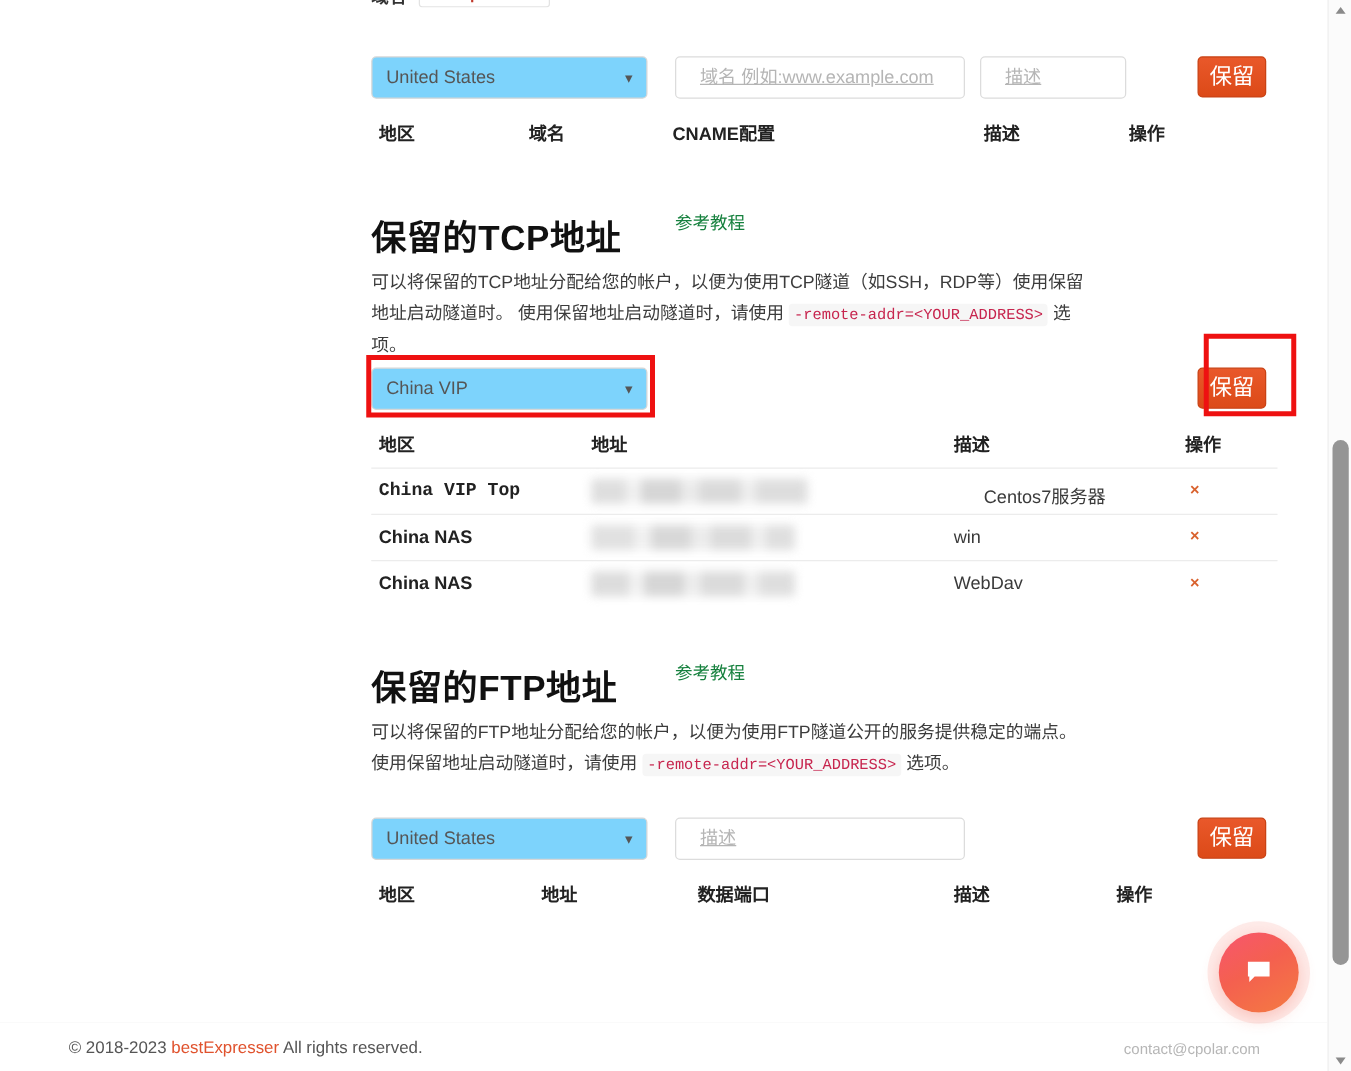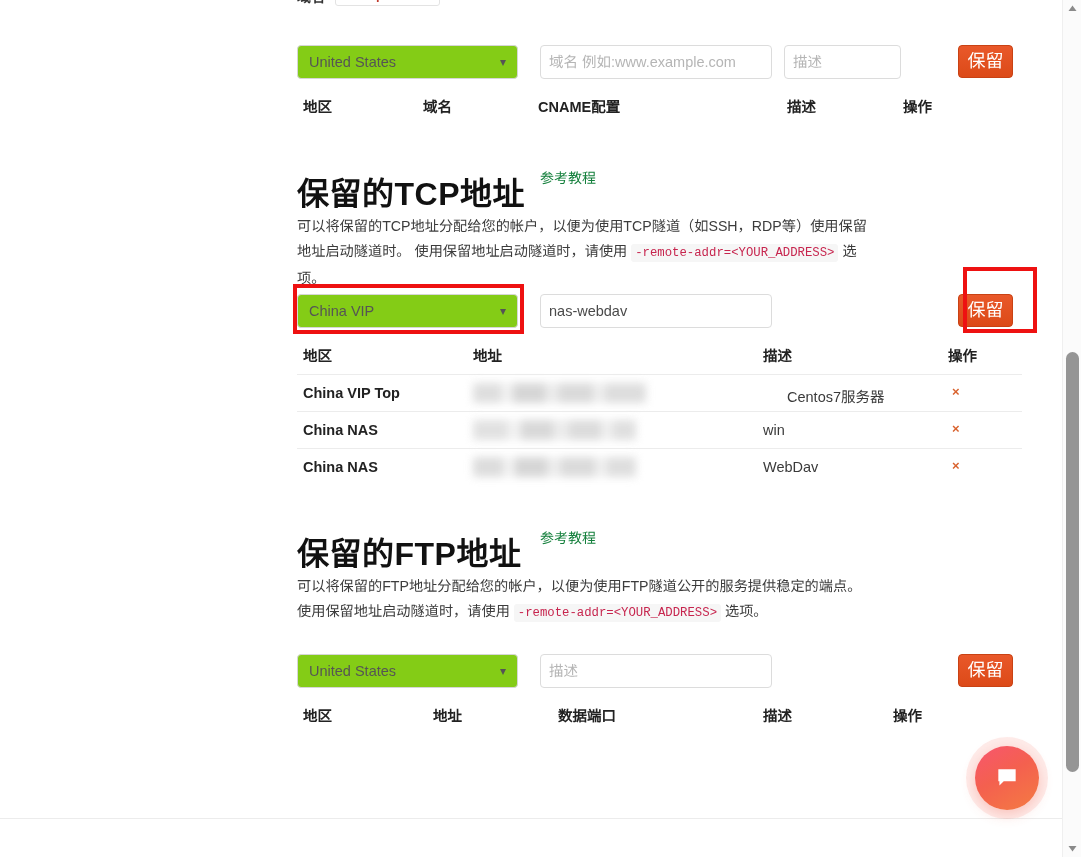"United States" .sel { background: #84cc16 -> #7dd3fc }
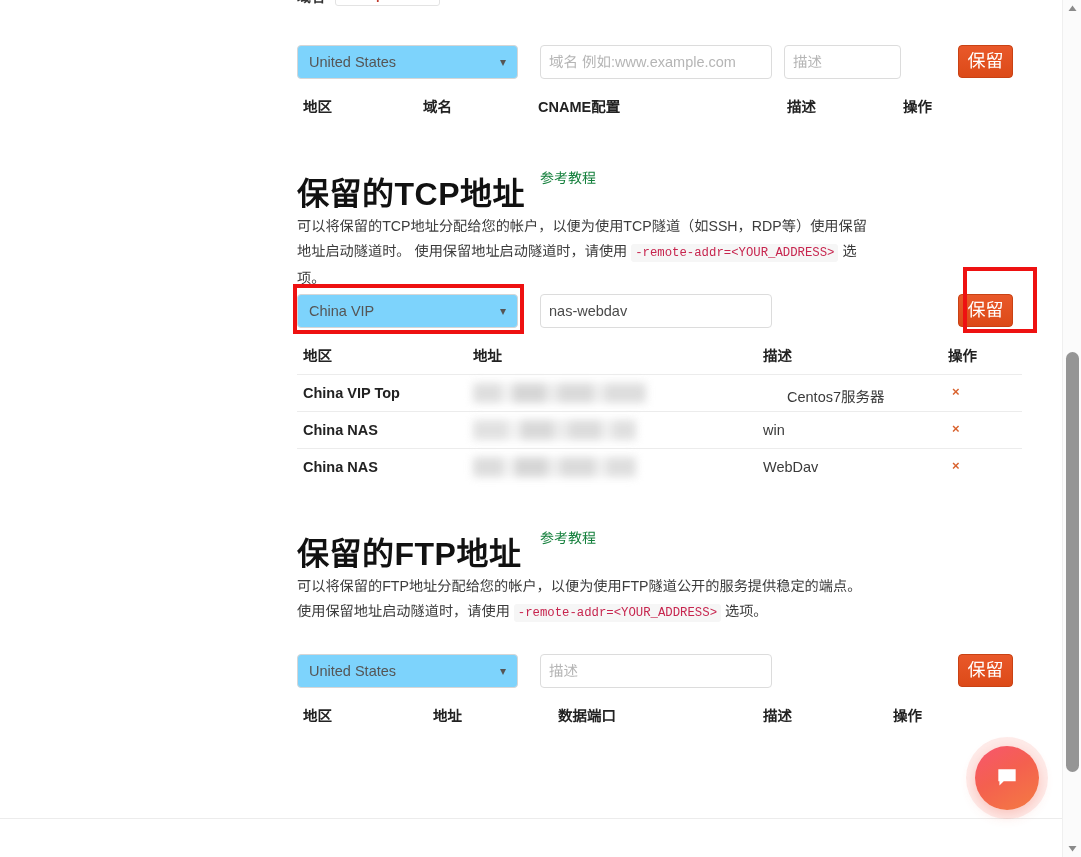"域名 例如:www.example.com" .inp { padding: 0 8px -> 0 19px; text-decoration: none -> underline }
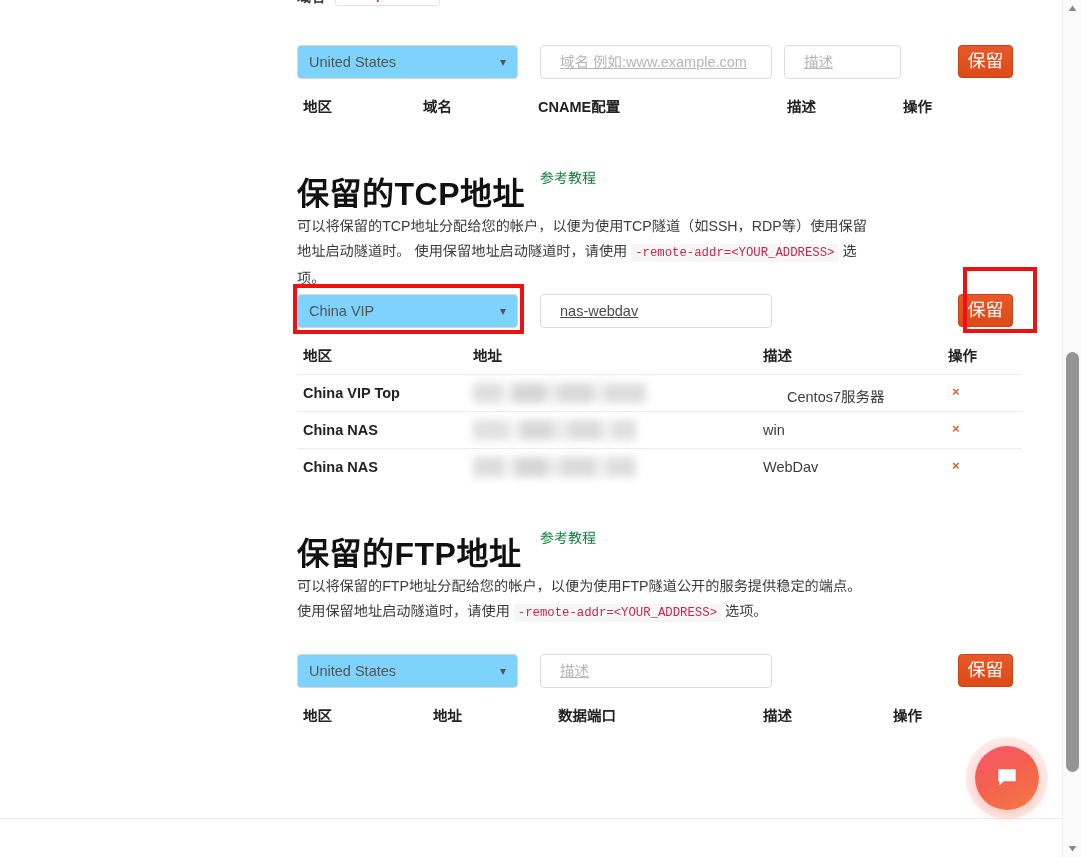"保留的TCP地址" .sec-h { font-size: 32px -> 28px }
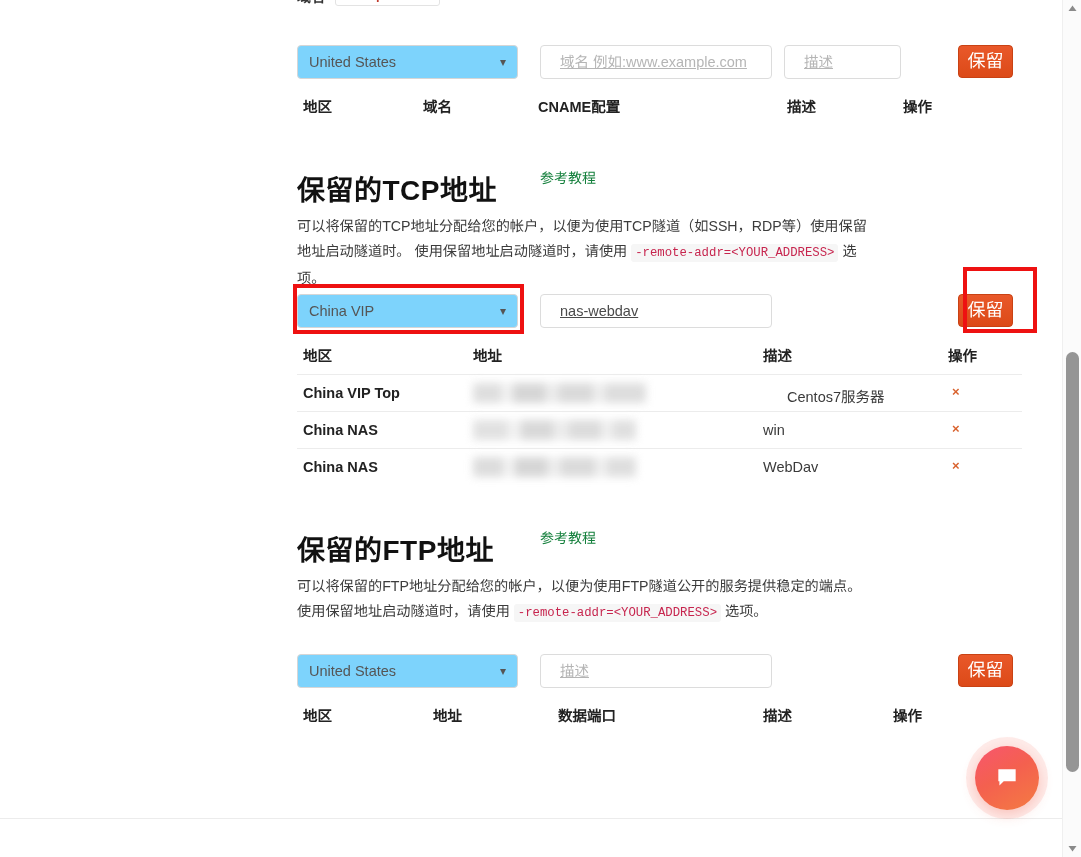"nas-webdav" div.inp { html: <div>nas-webdav</div> -> none }
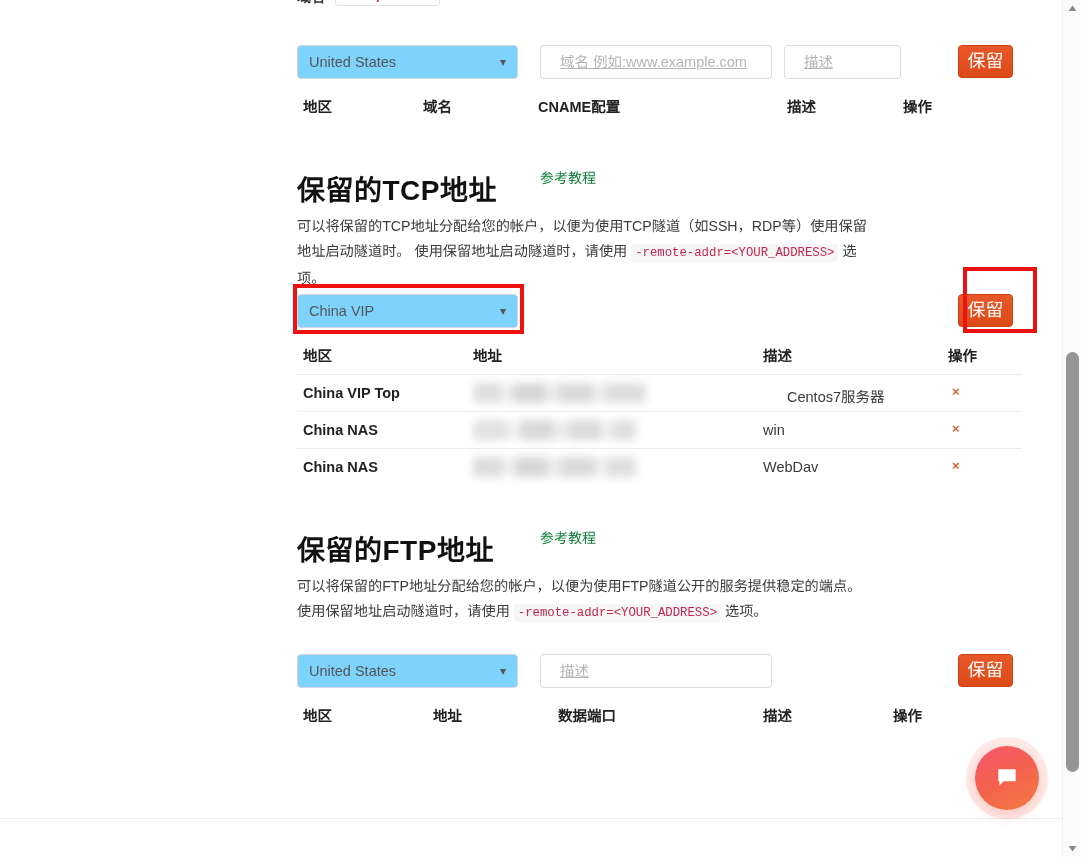"China VIP Top" span.reg { font-family: none -> Liberation Mono, monospace }
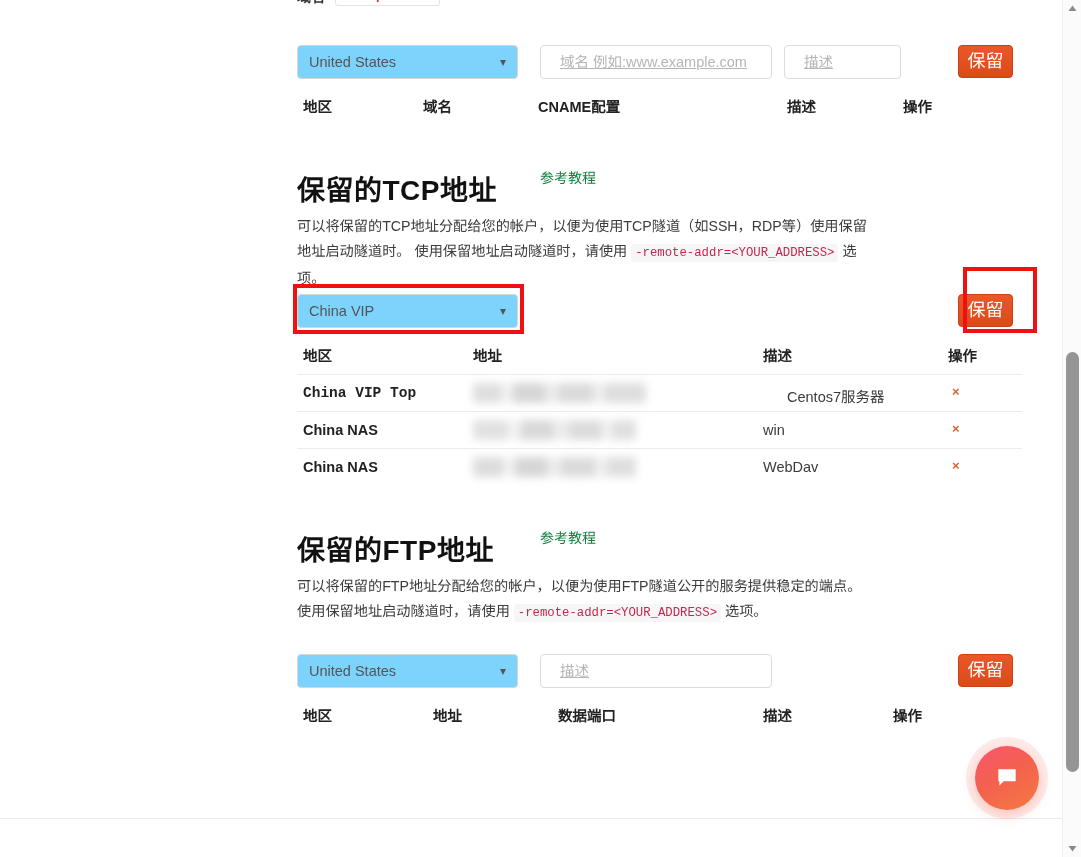"© 2018-2023 bestExpresser All rights" div.footer { html: none -> <div> <div> <span>© 2018-2023 </span><a>bestExpresser</a><span> All rights reserved.</span> </div> <div>contact@cpolar.com</div> </div> }
